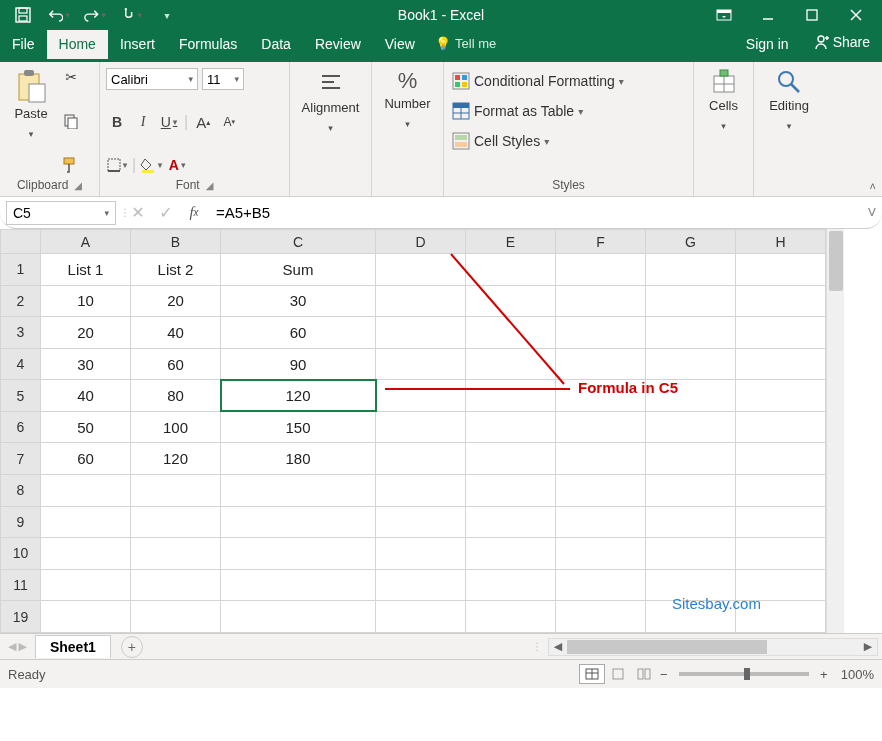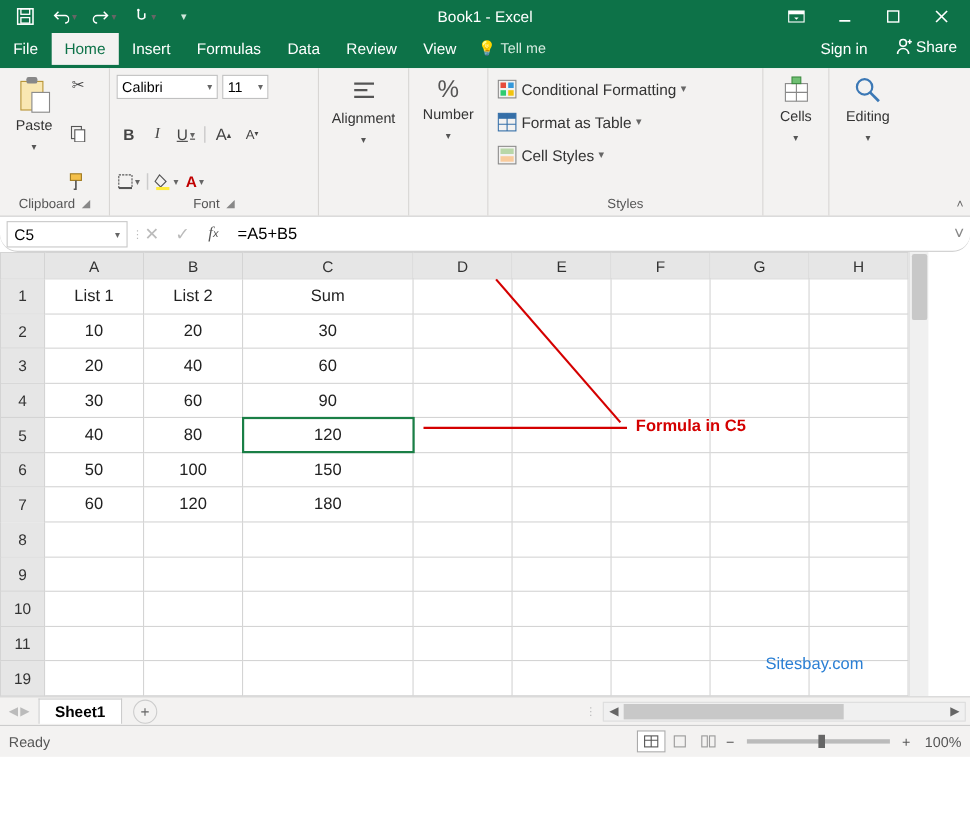"Sitesbay.com" div.watermark { left: 696px -> 672px }
